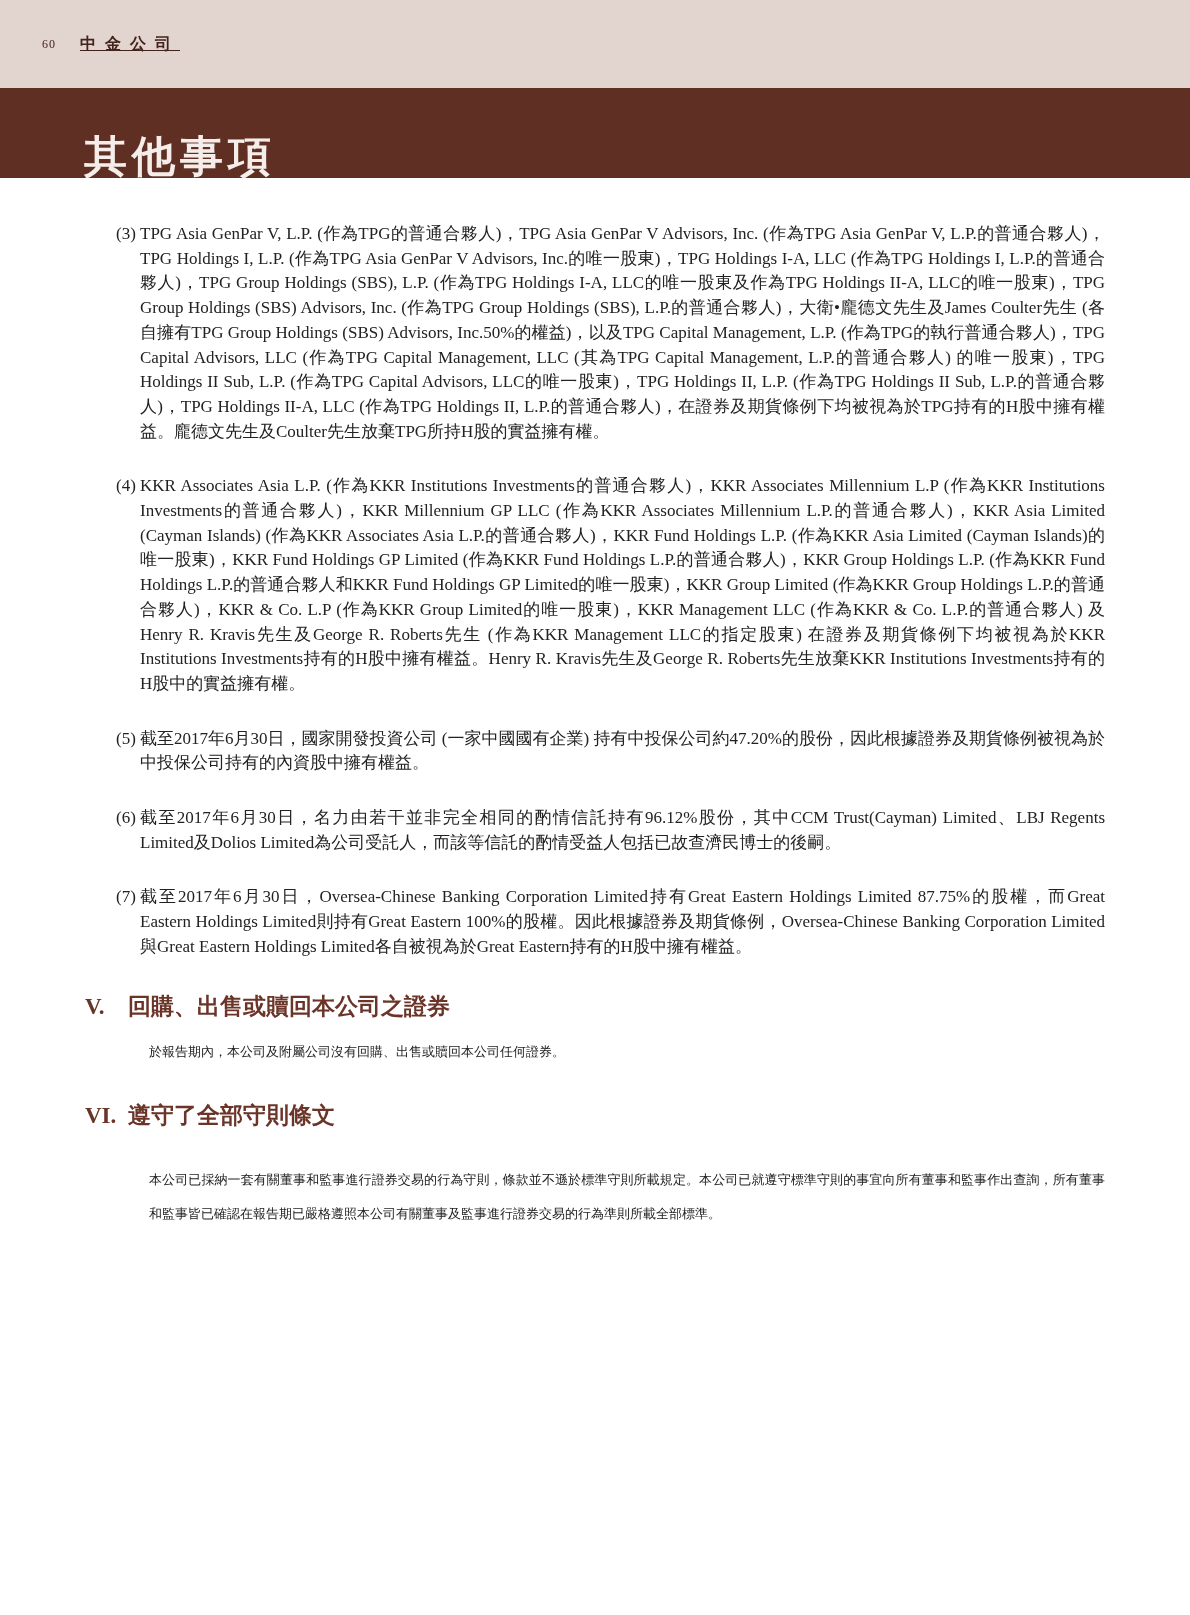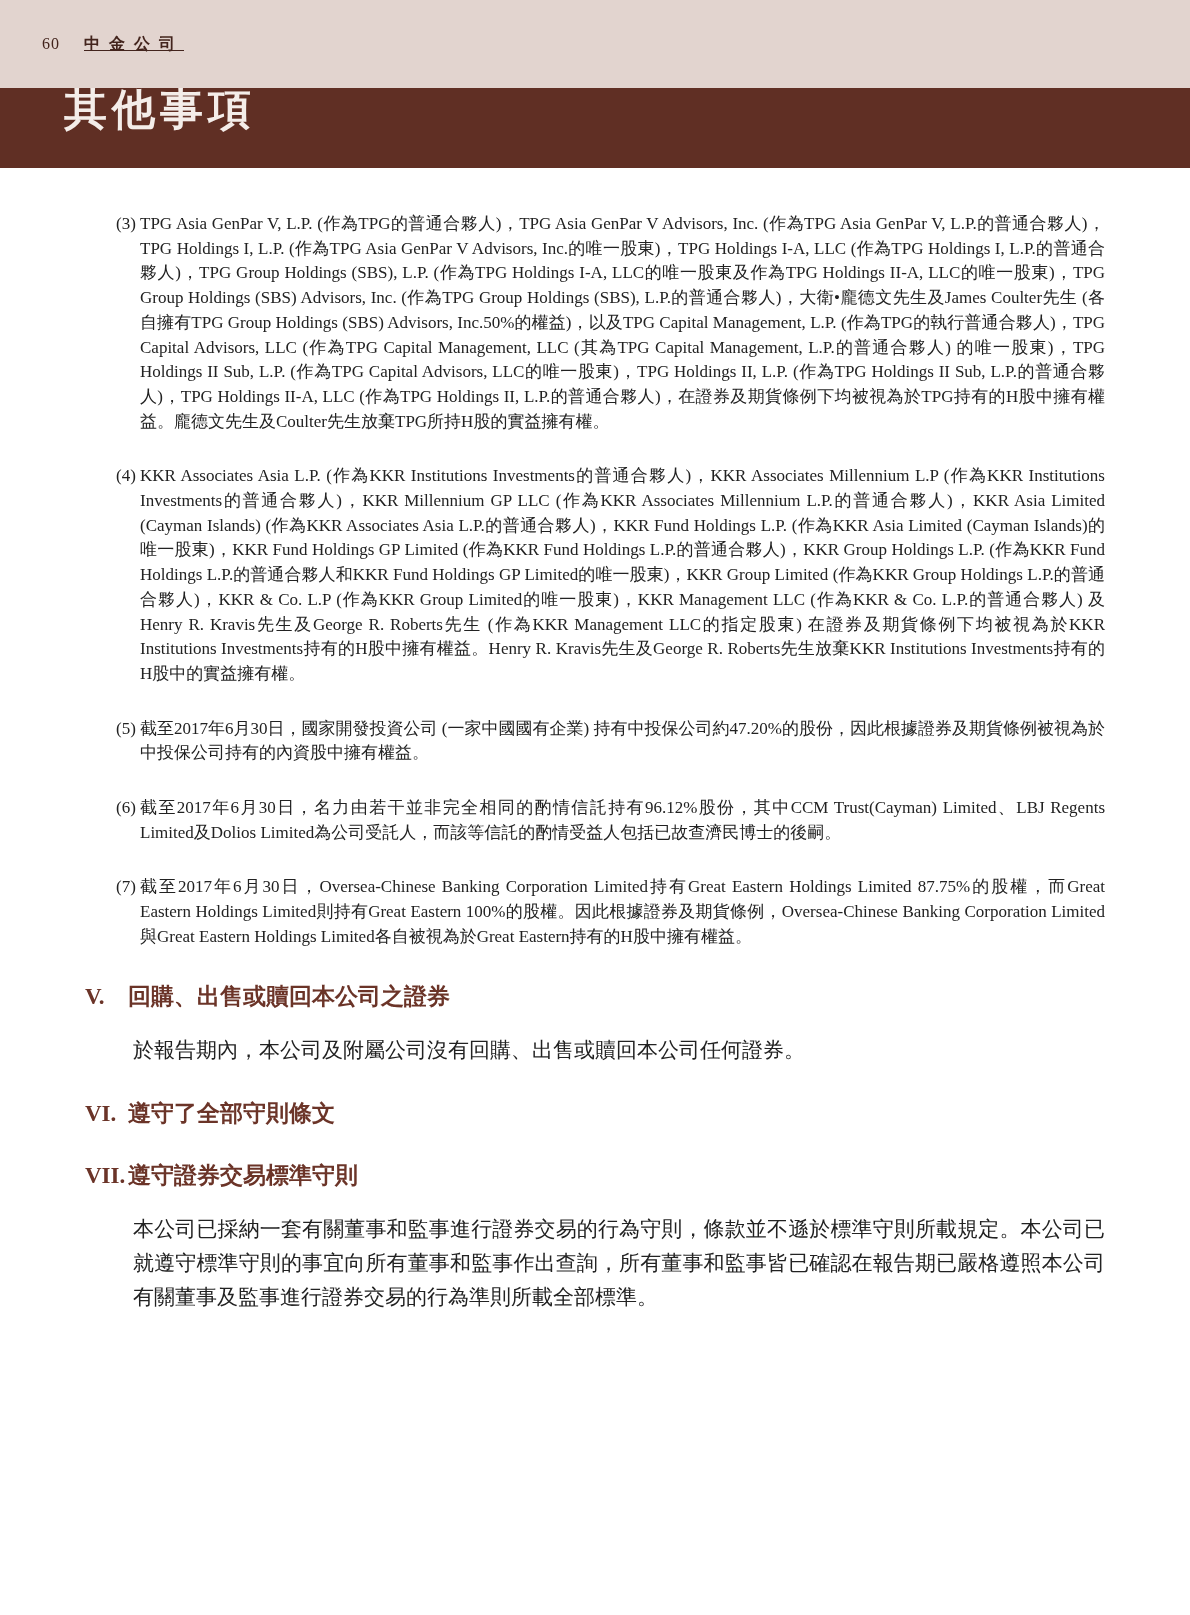"60" .page-number { font-size: 16px -> 12px }
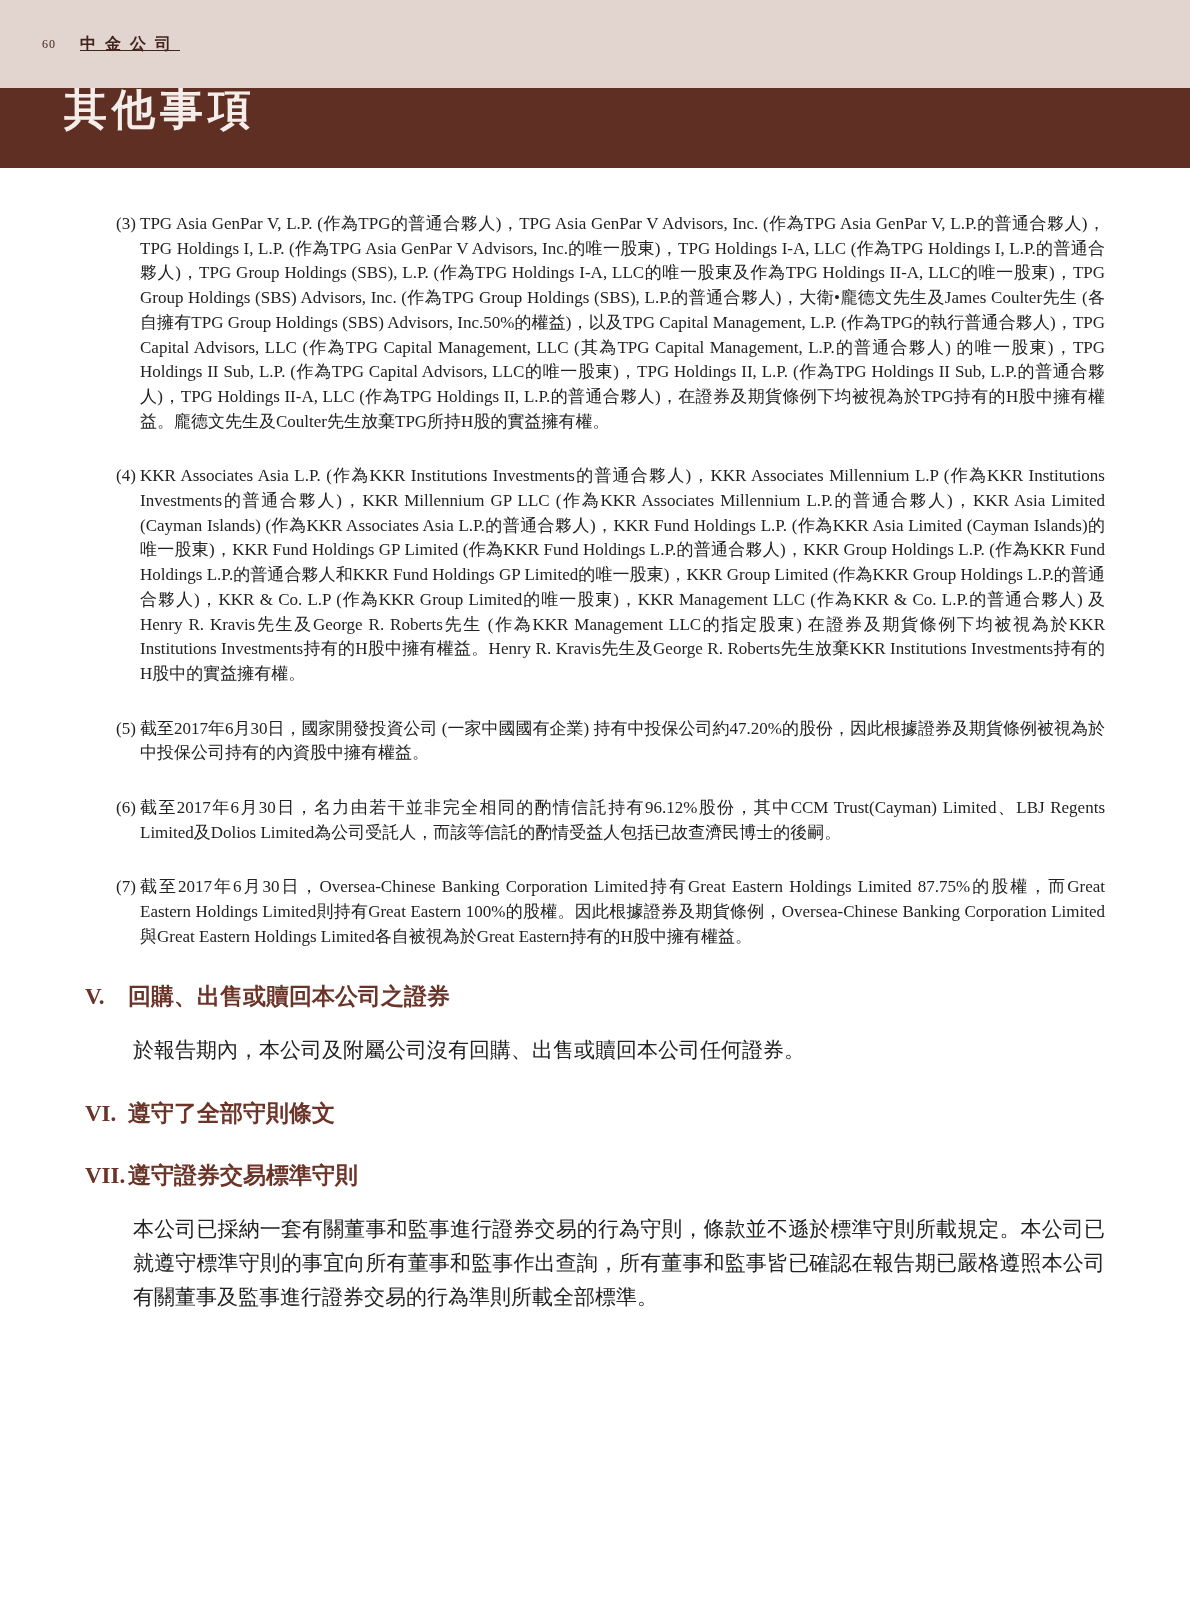"其他事項" .banner { align-items: flex-start -> flex-end; height: 80px -> 90px; padding-left: 64px -> 84px }
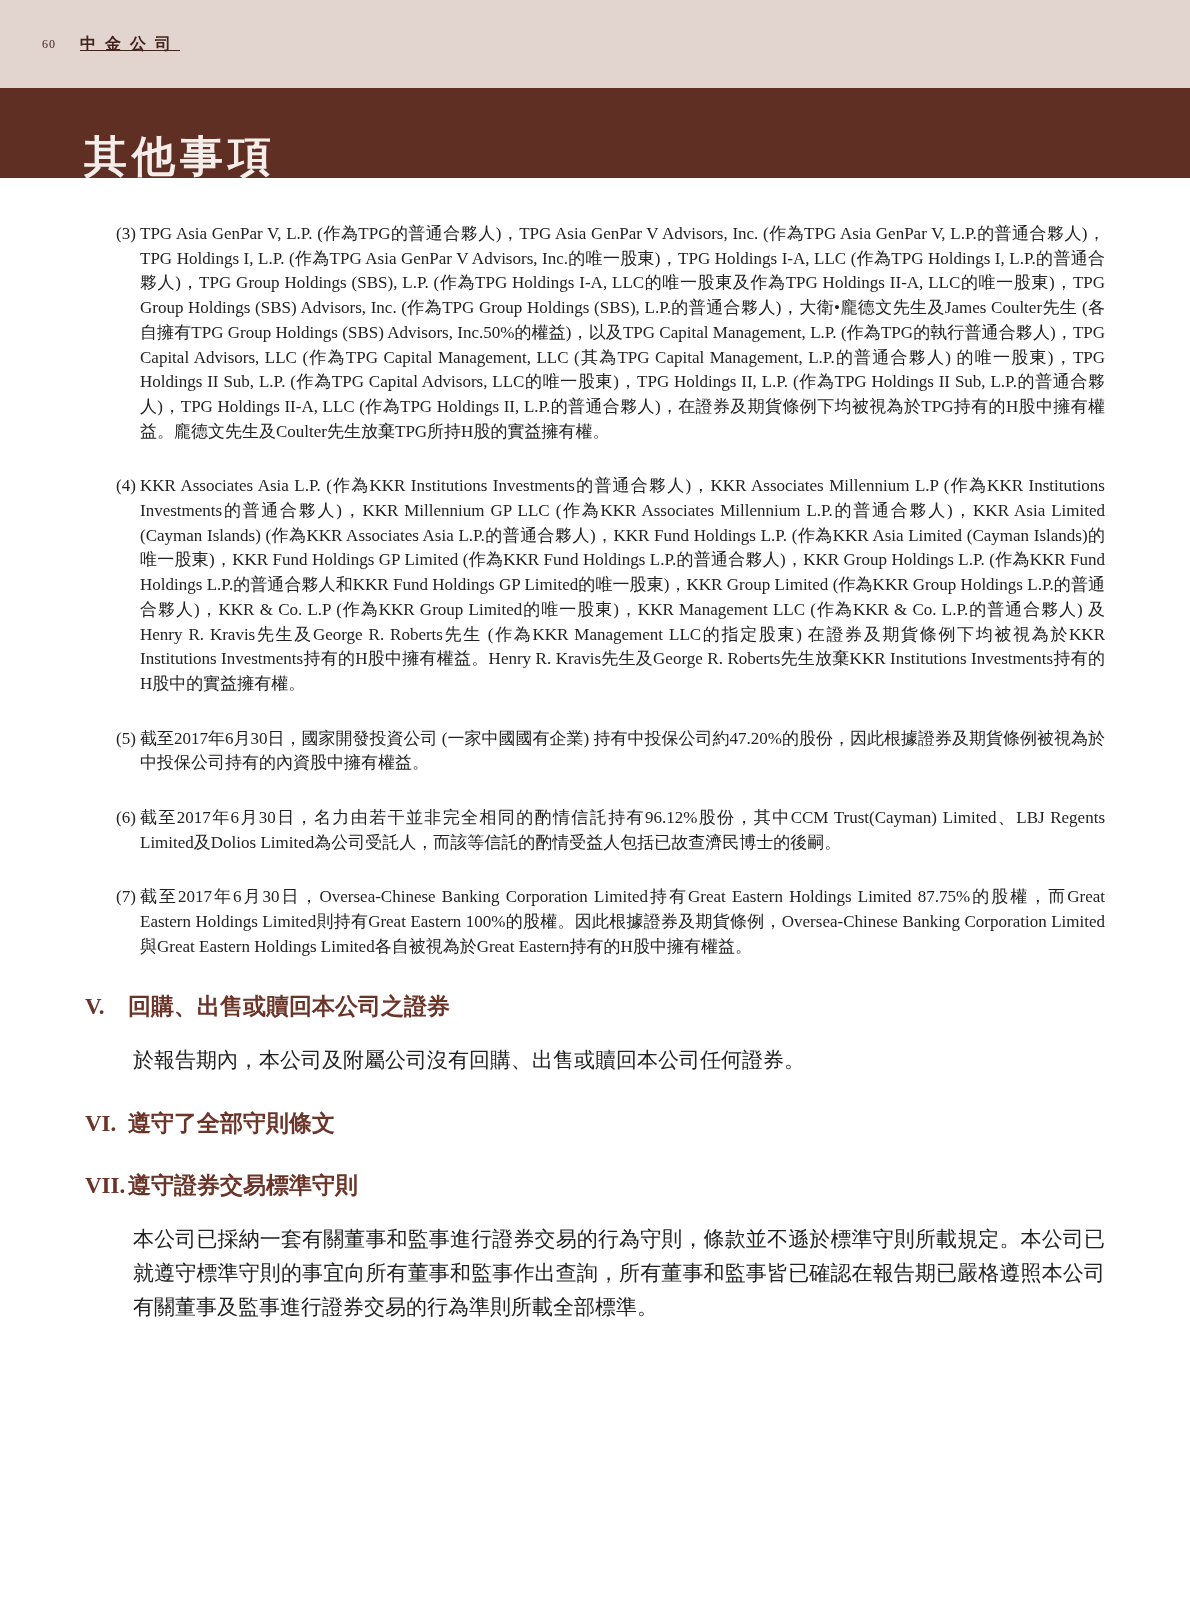"於報告期內，本公司及附屬公司沒有回購、出售或贖回本公司任何證券。" .section-body { font-size: 21px -> 13px; margin-left: 48px -> 64px }
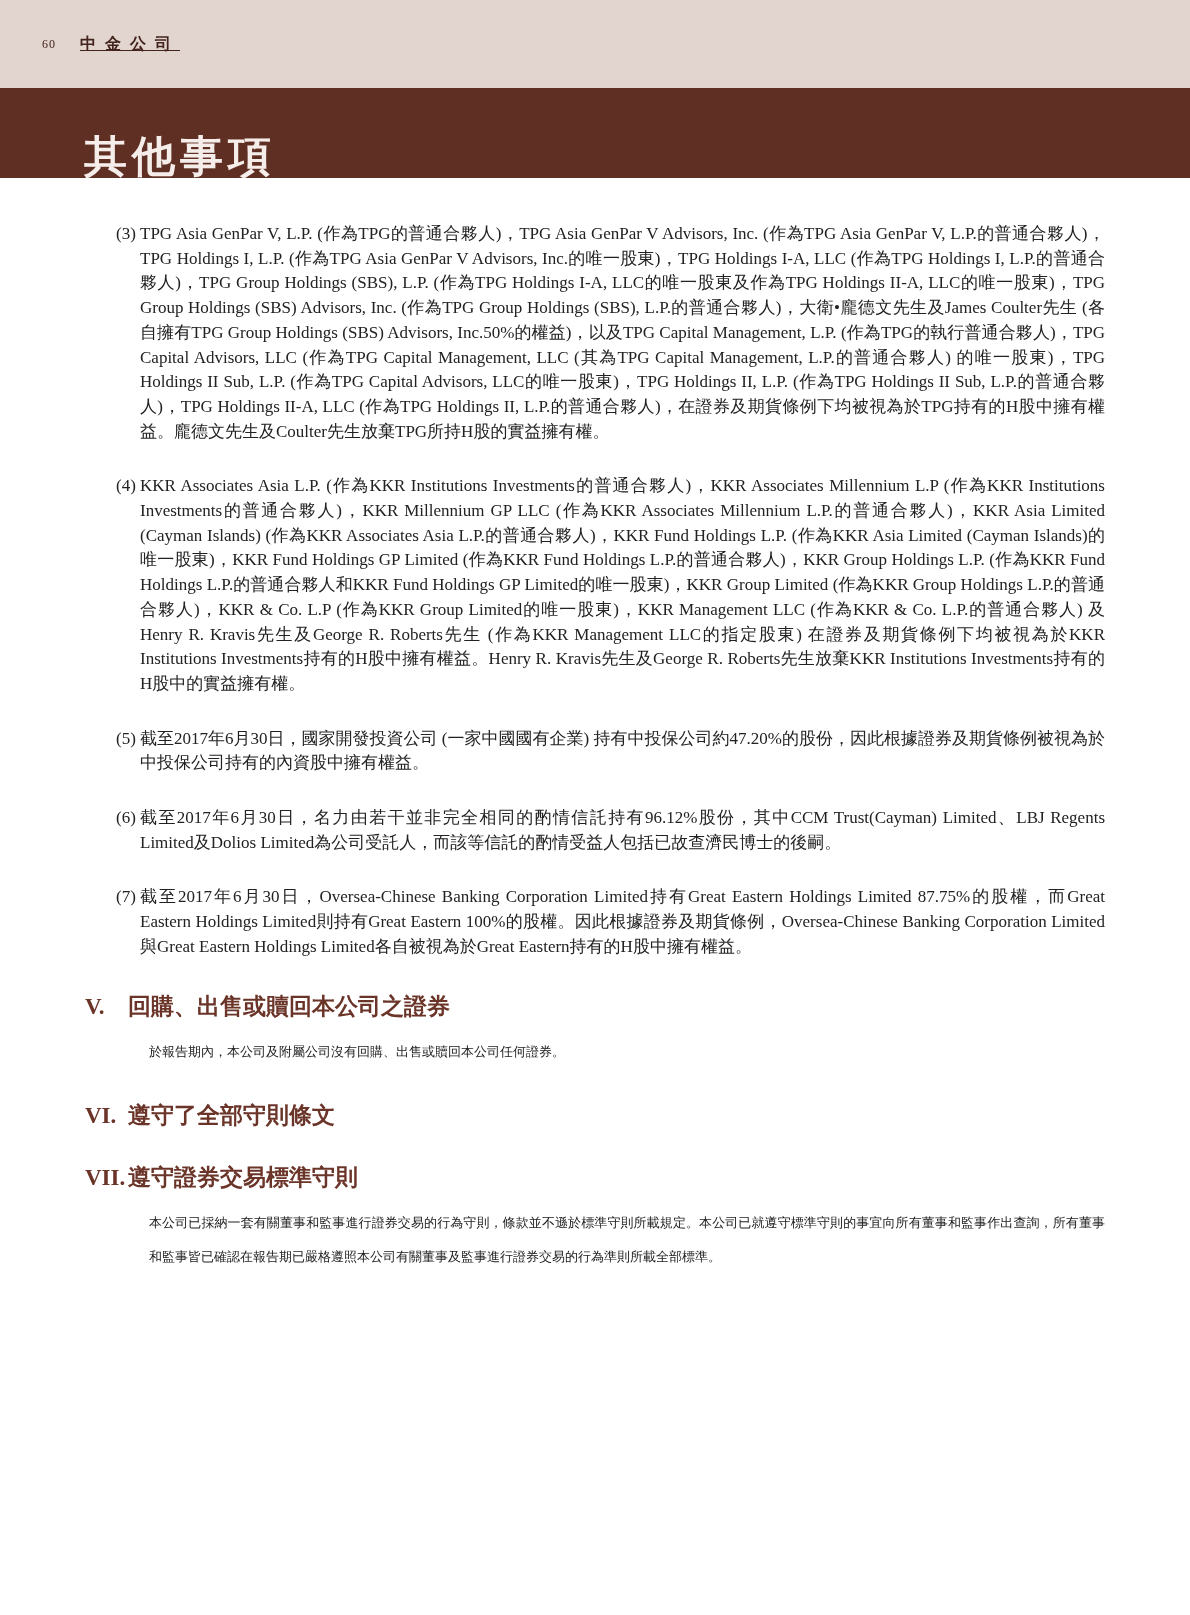"VII." h2.section-heading { html: <h2> <span>VII.</span> <span>遵守證券交易標準守則</span> </h2> -> none }
